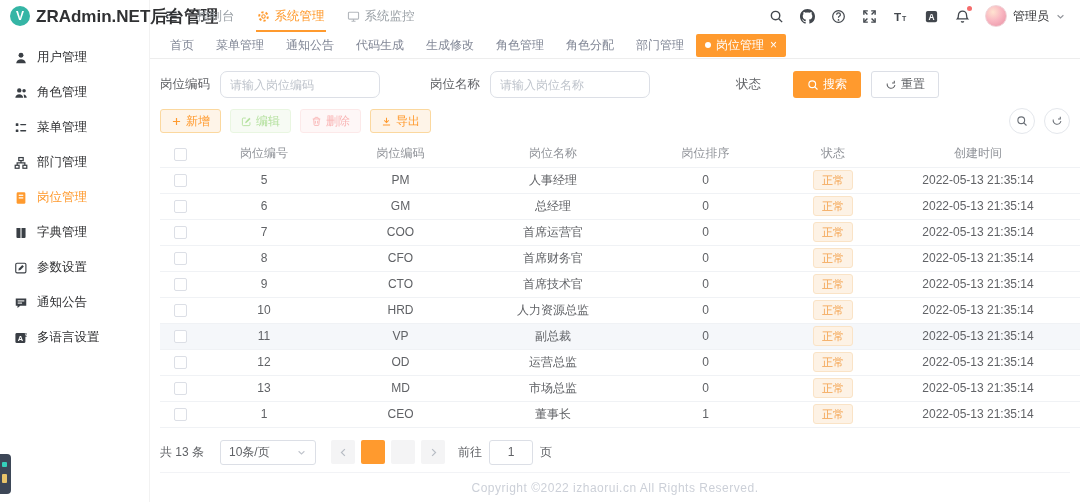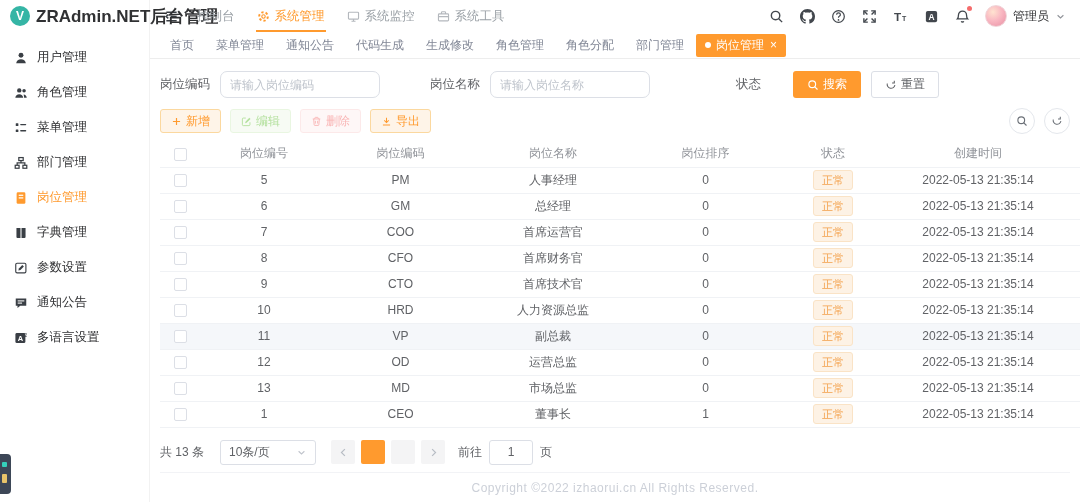"系统工具" div.nav-item { html: <div> <span> <svg> <rect></rect> <path></path> </svg> </span> <span>系统工具</span> </div> -> none }
